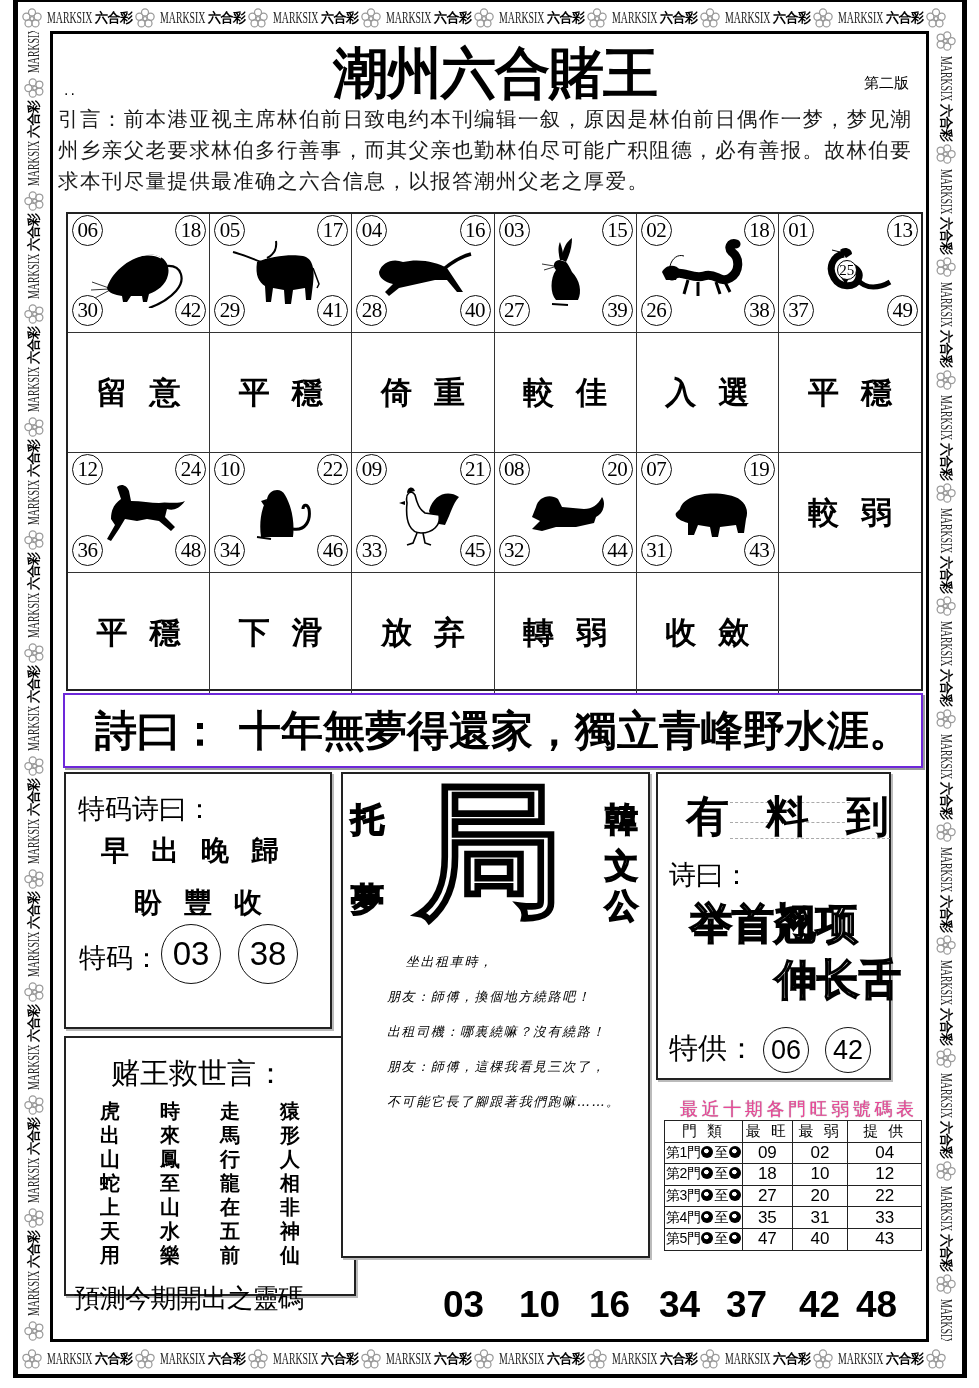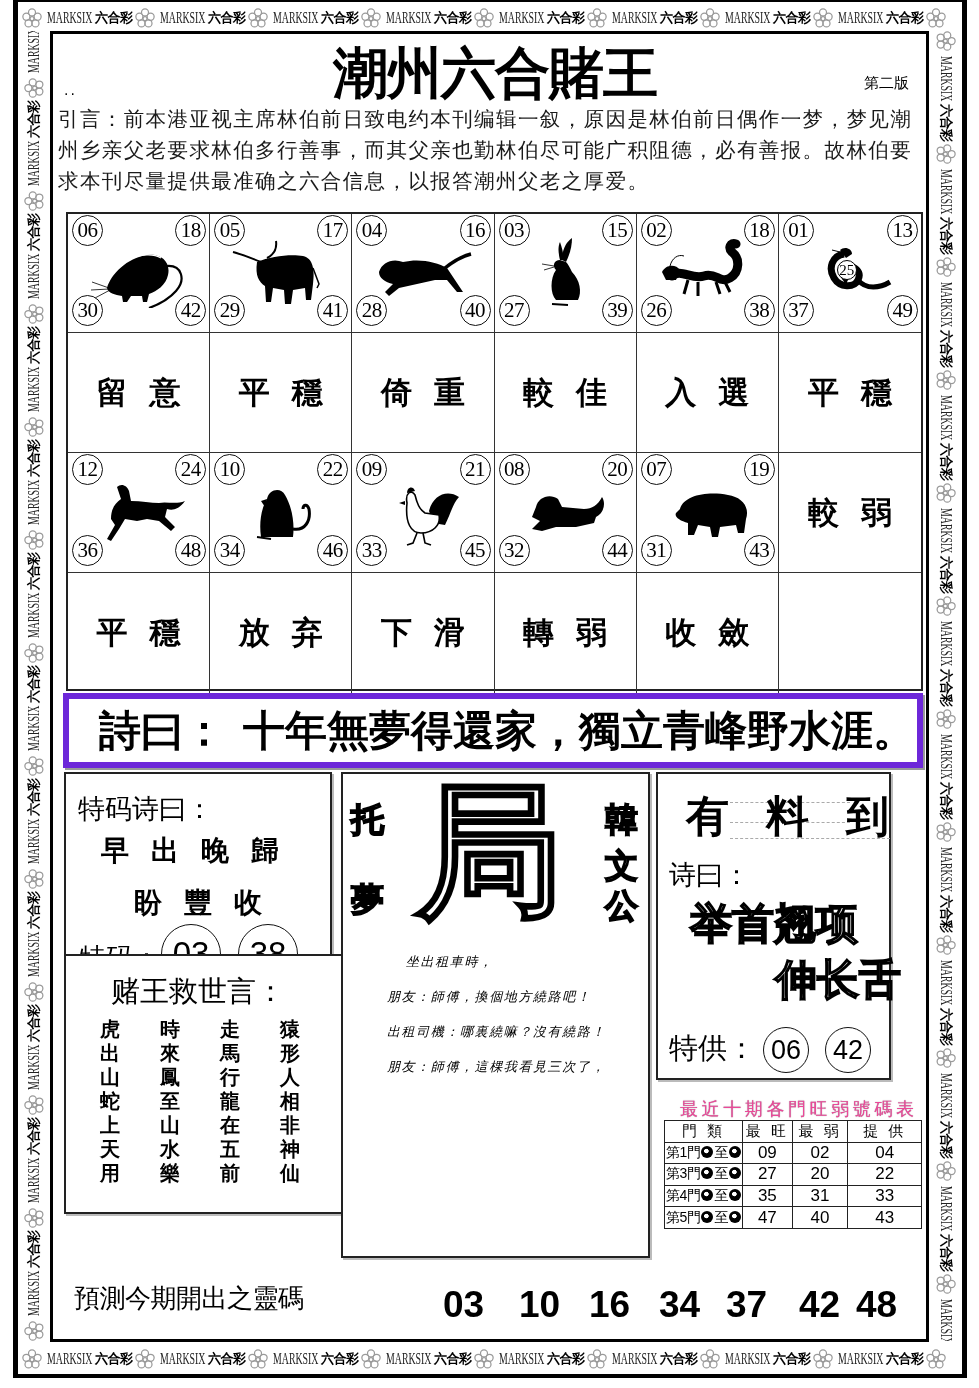"放弃" div.zc { order: before "下滑" -> after "下滑" }
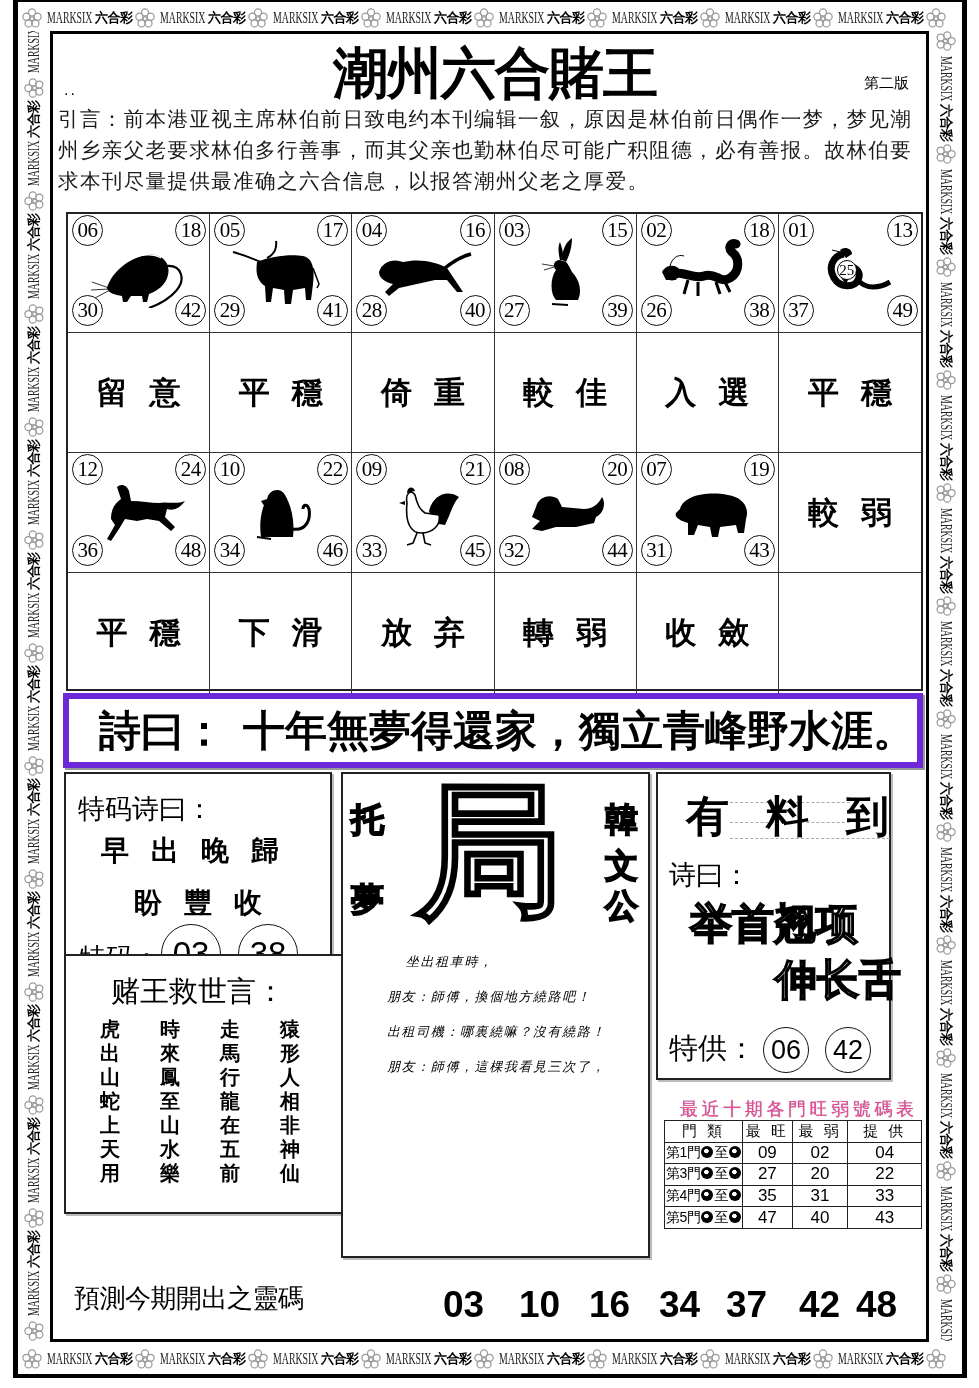"詩曰：" .banner { border: 6px solid #6d28d9 -> 2px solid #6d28d9 }
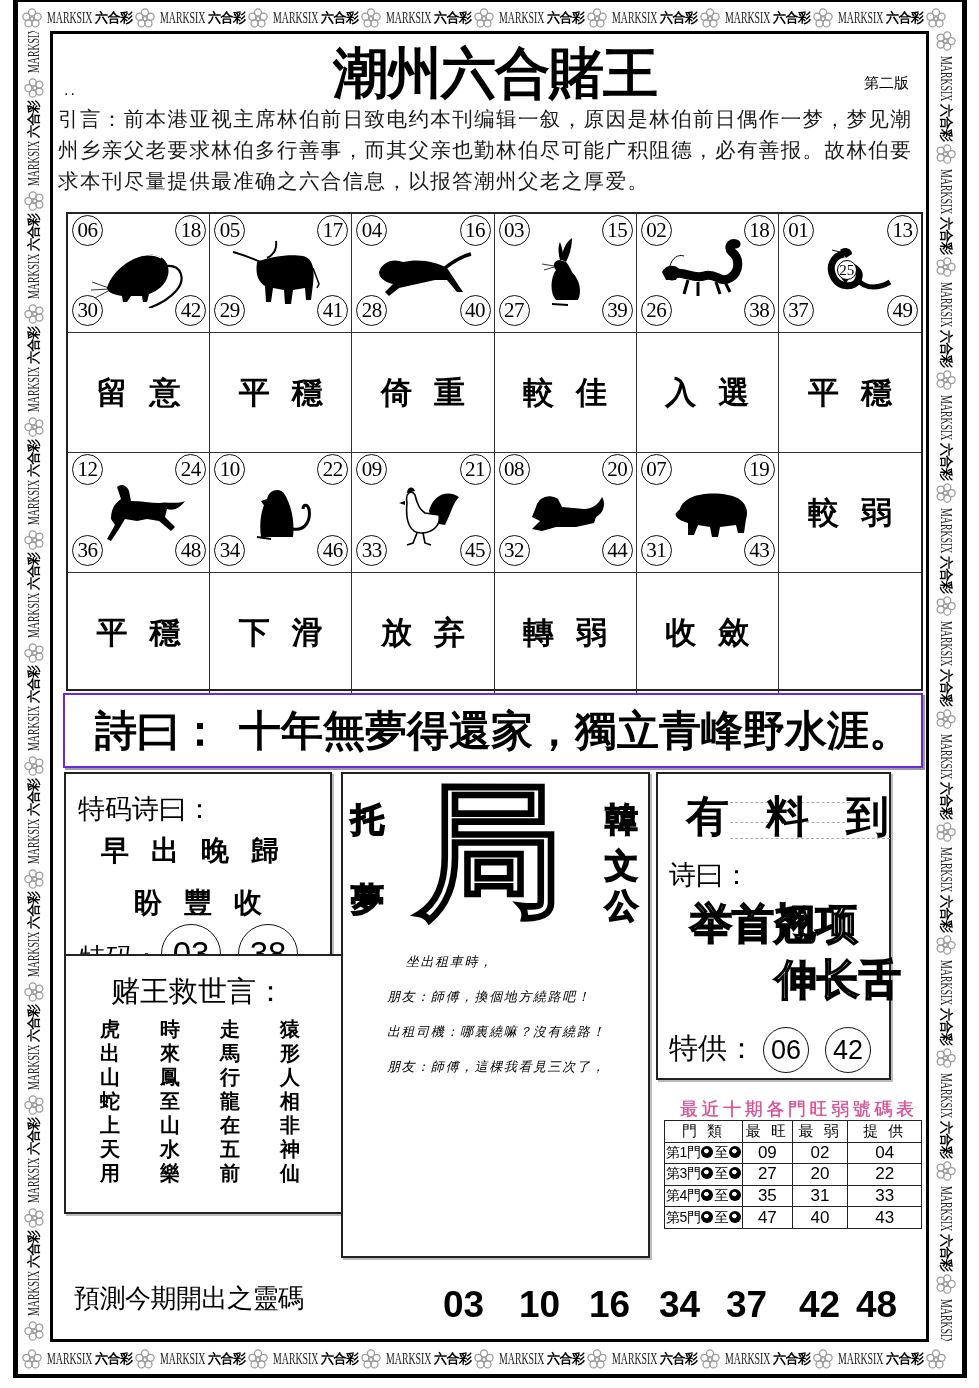"赌王救世言：" .box2 { top: 954px -> 1036px }
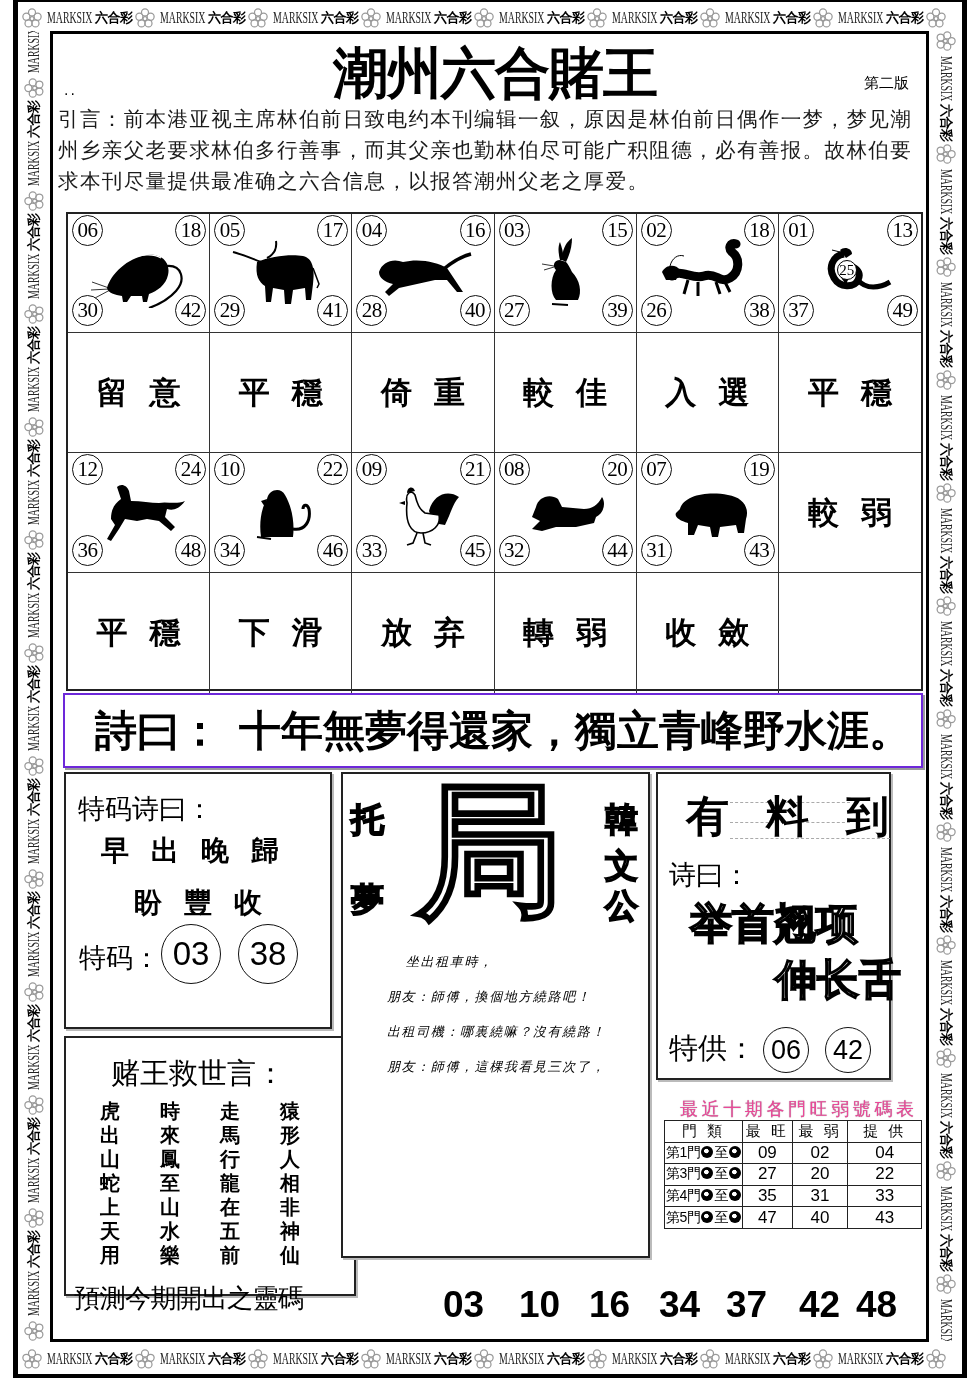"不可能它長了腳跟著我們跑嘛……。" div { html: none -> <div>不可能它長了腳跟著我們跑嘛……。</div> }
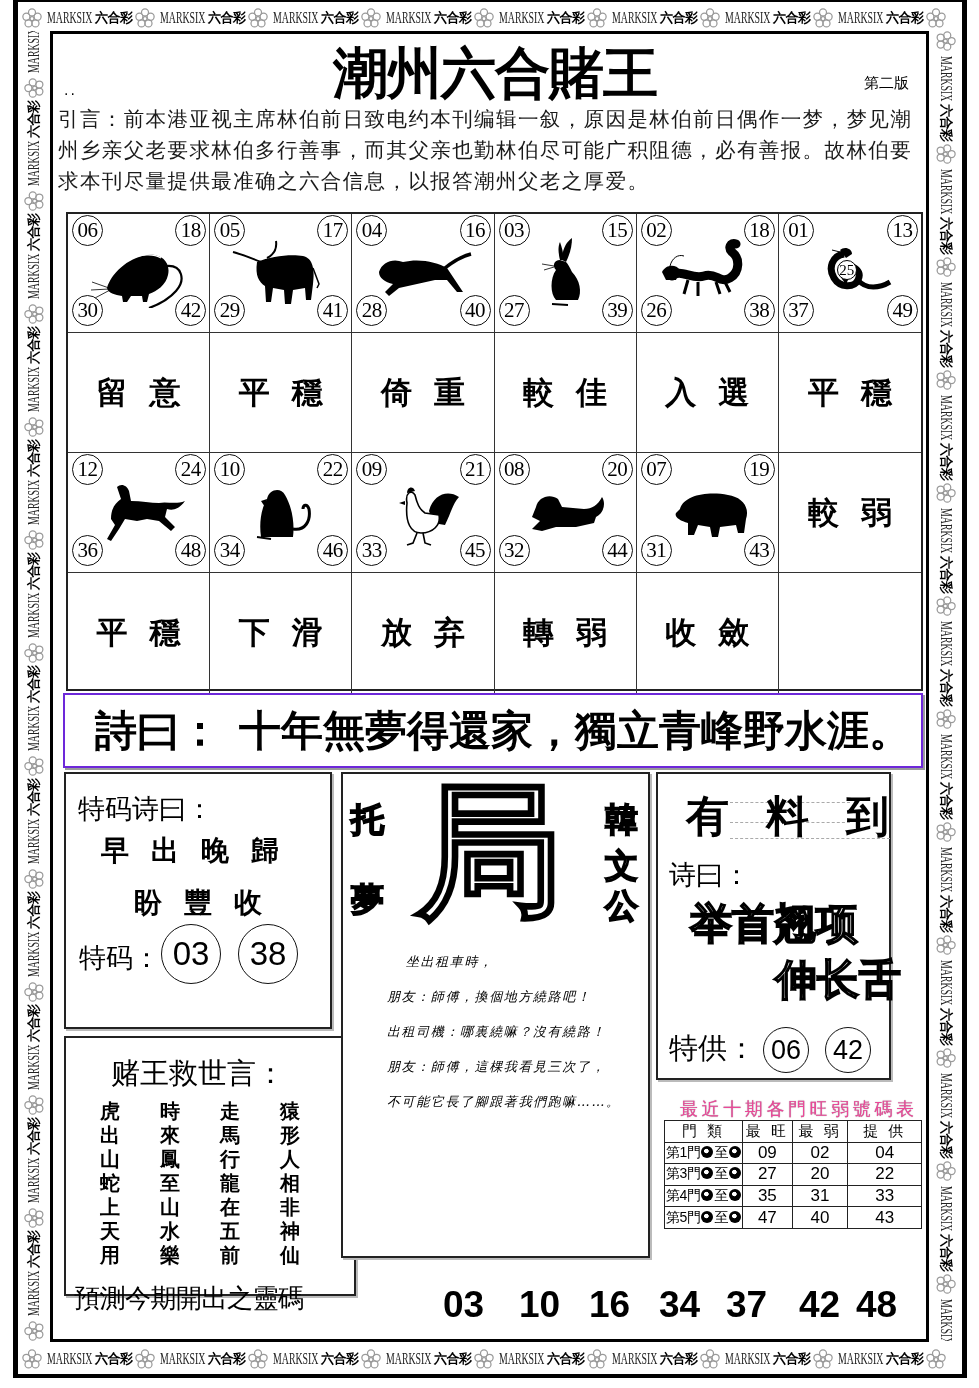"第2門 至" tr { html: none -> <tr> <td><span>第2門</span><span></span><span>至</span><span></span></td> <td>18</td> <td>10</td> <td>12</td> </tr> }
